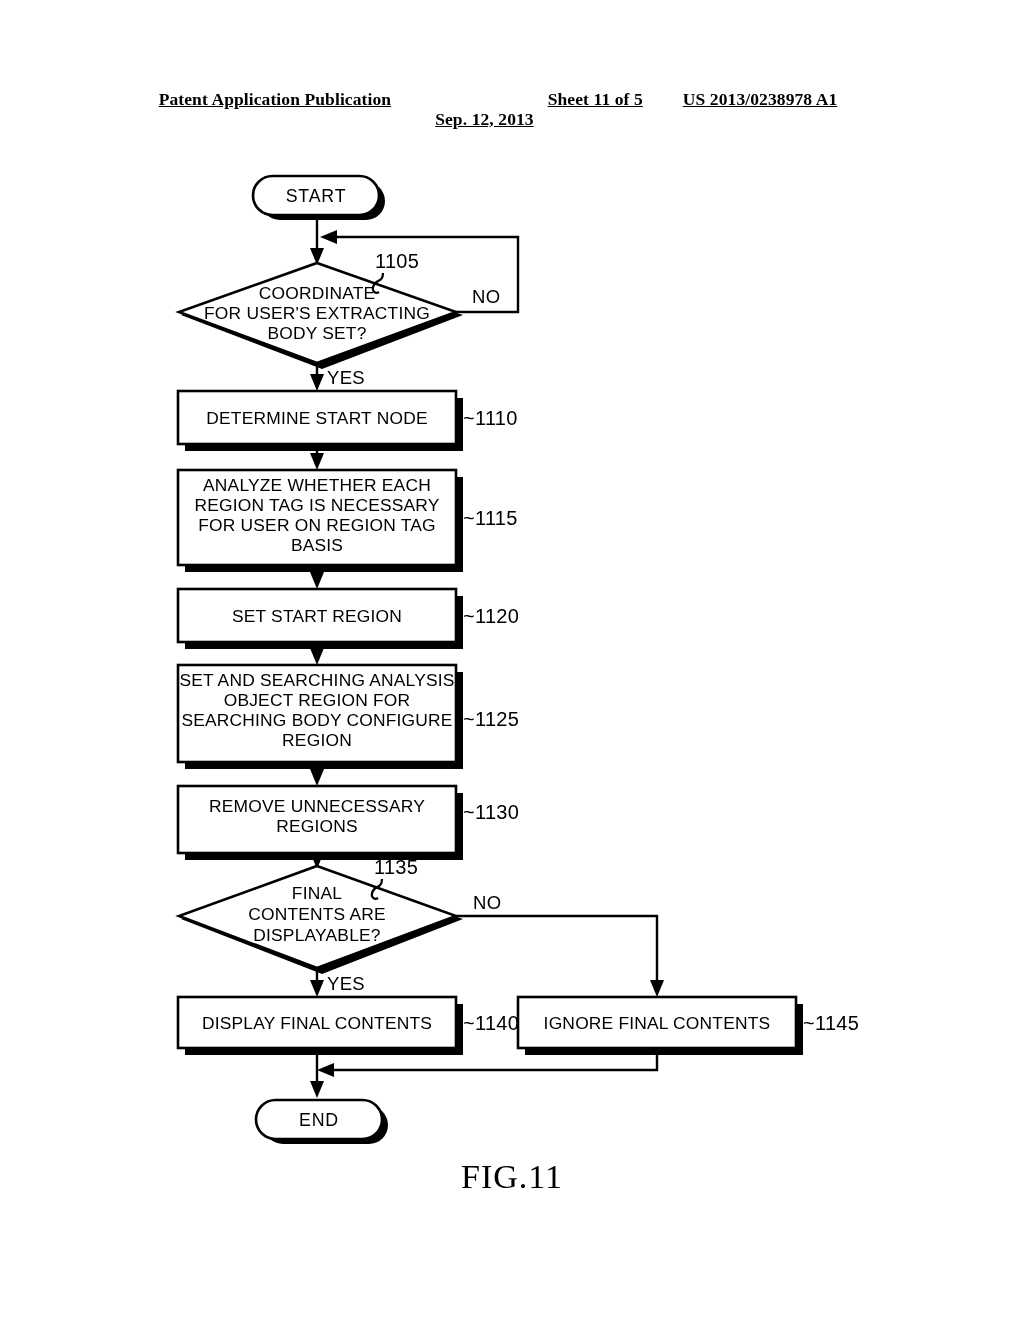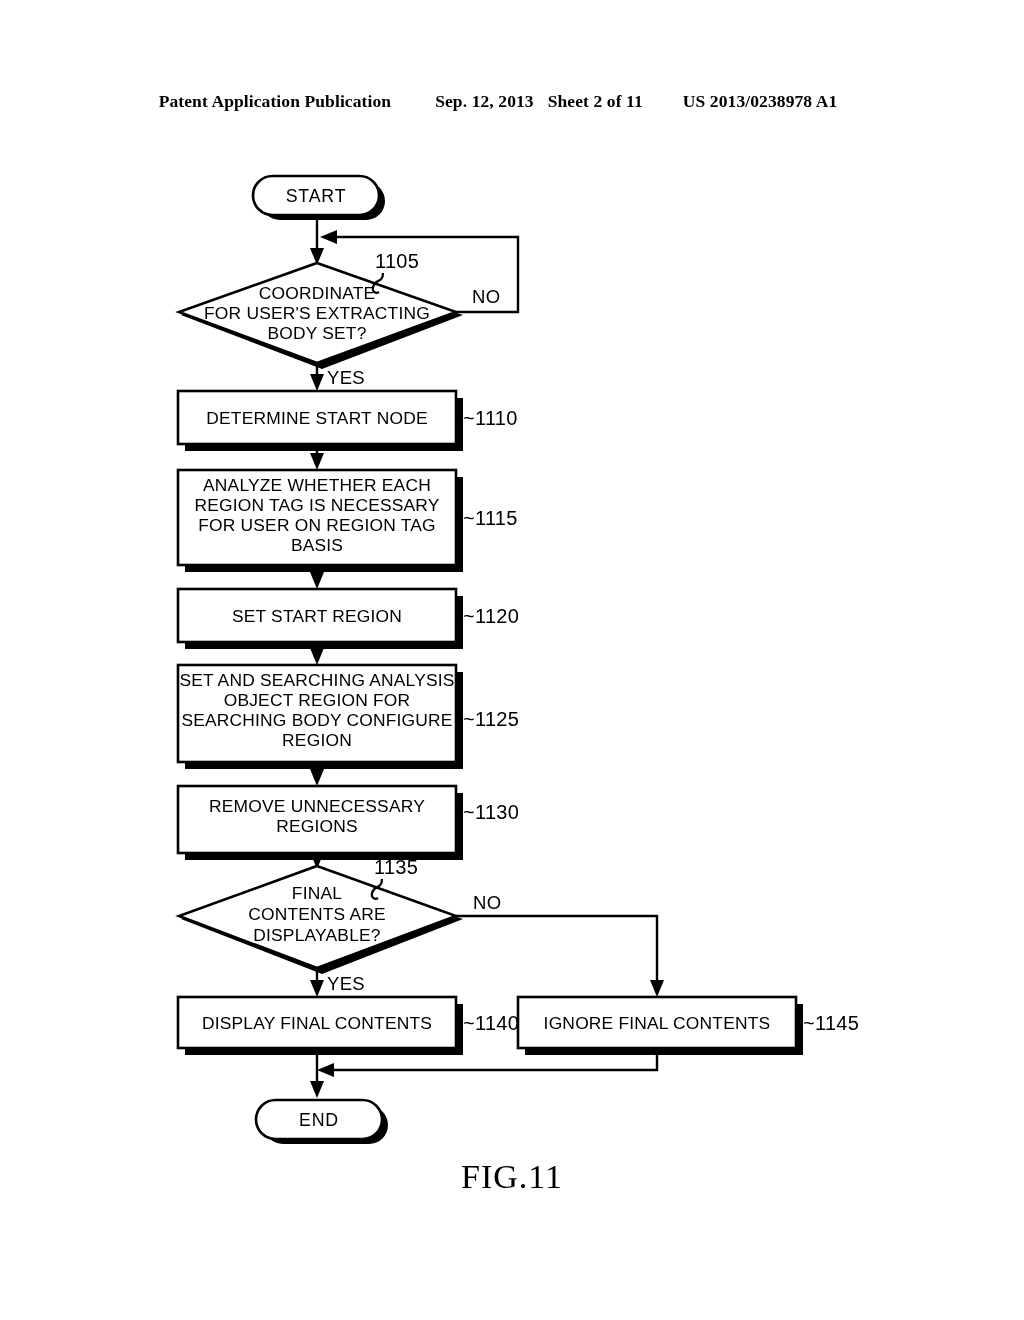"Patent Application Publication" .pub-header { align-items: flex-end -> center; text-decoration: none -> underline }
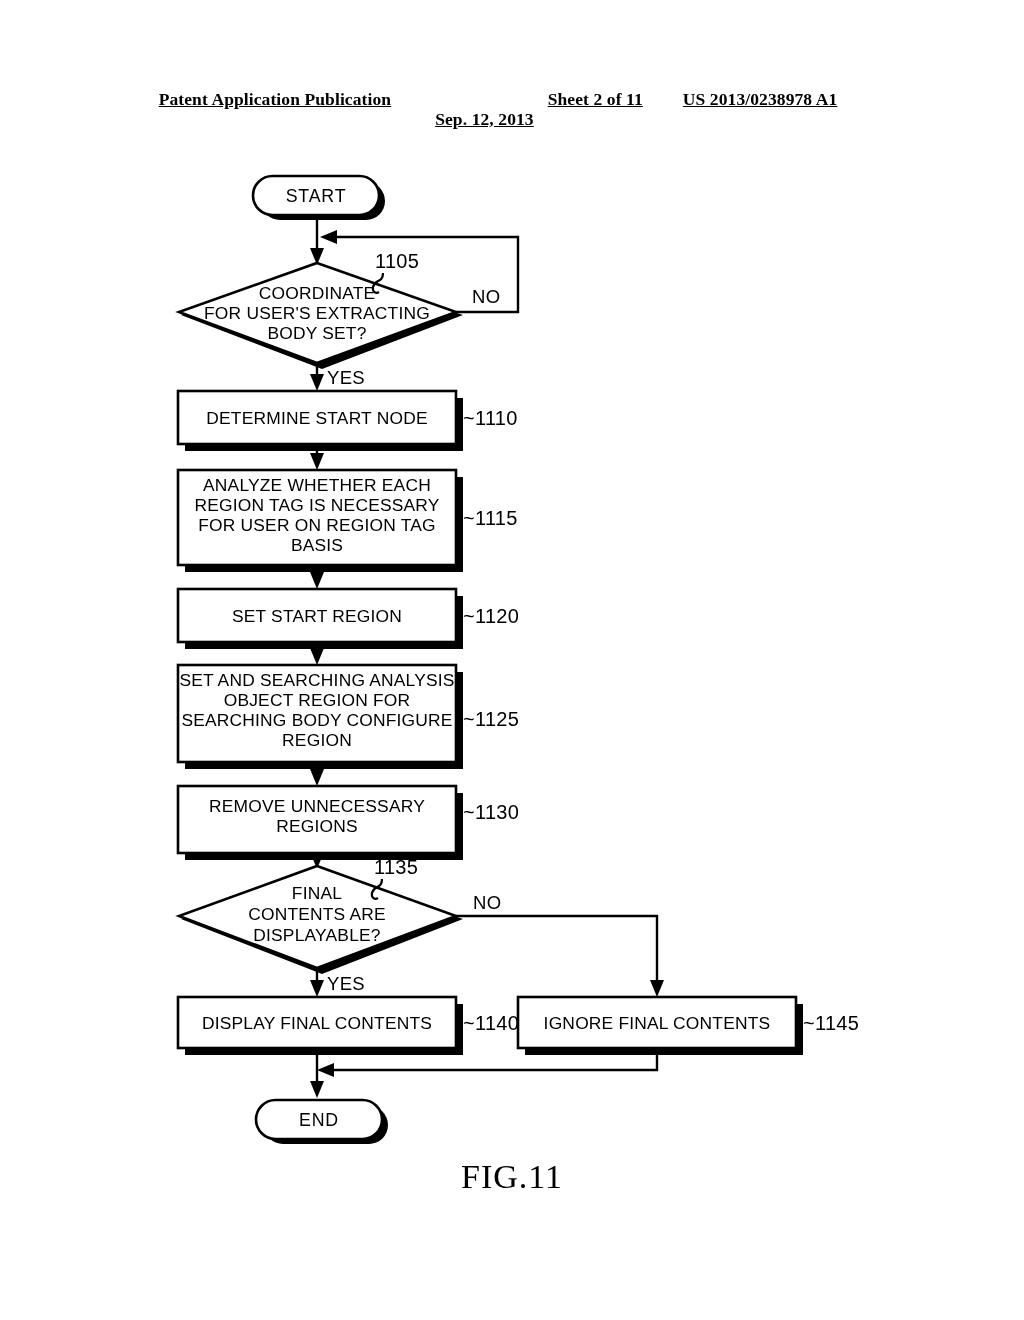"Sheet 2 of 11" span.h-sheet { text: 2 of 11 -> 11 of 5 }
